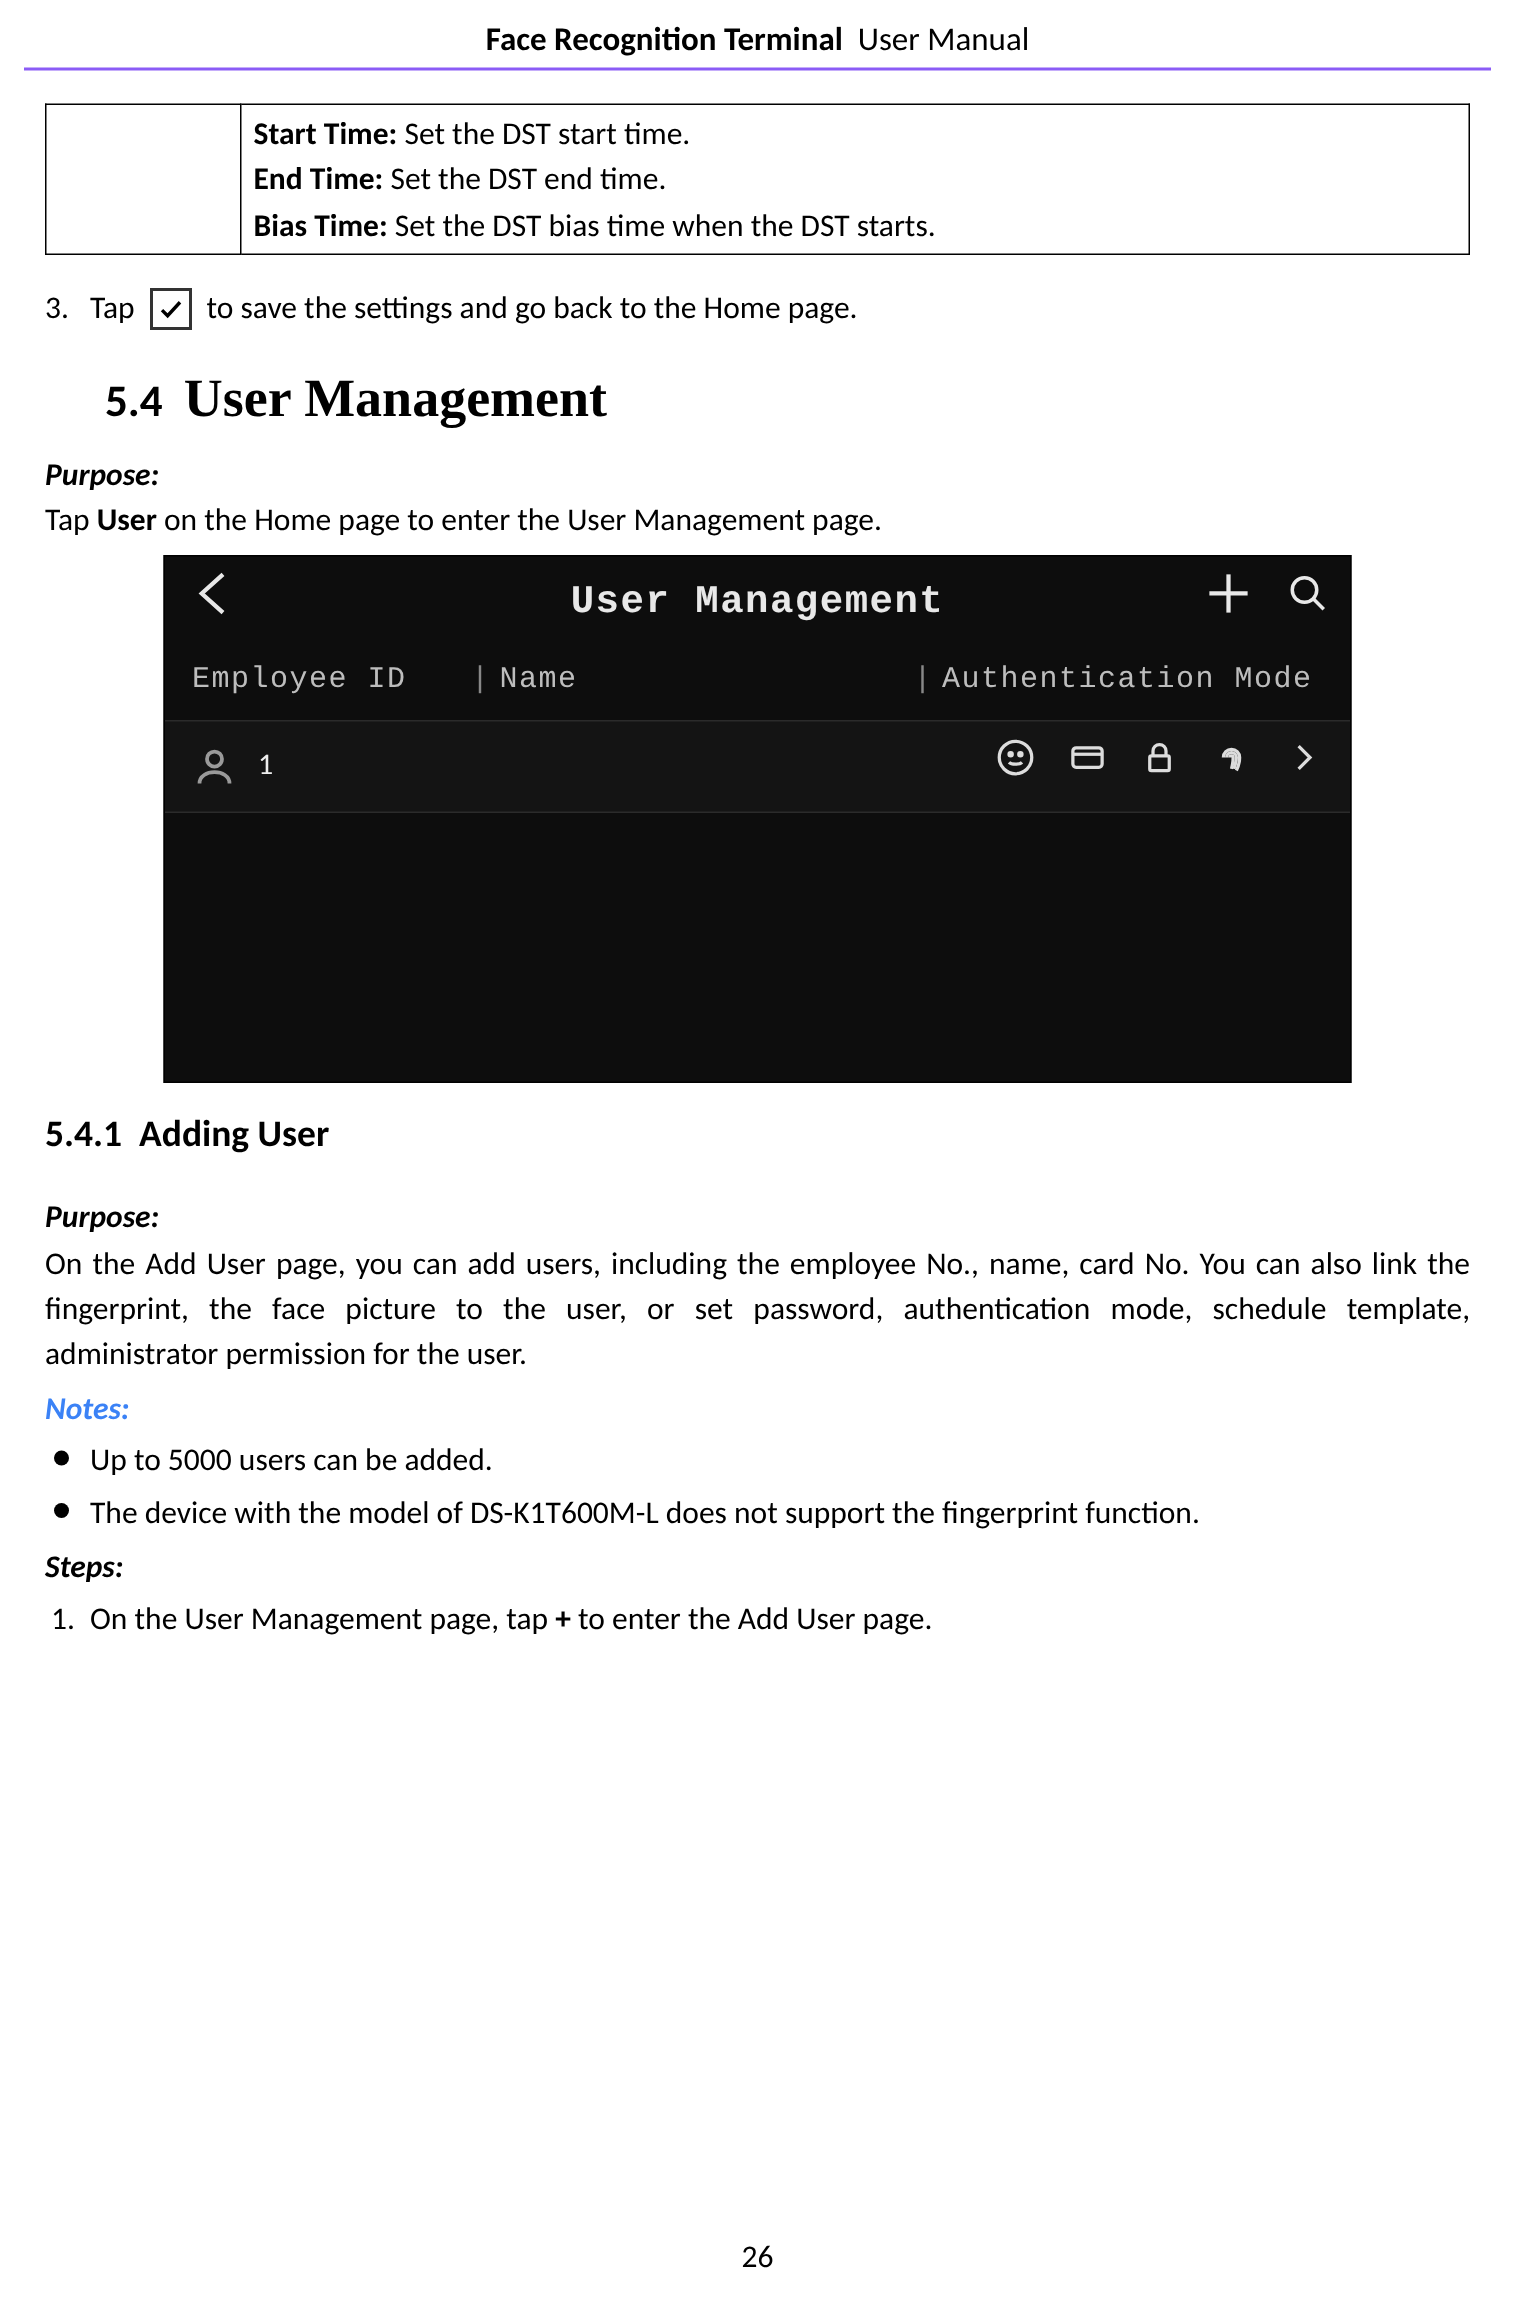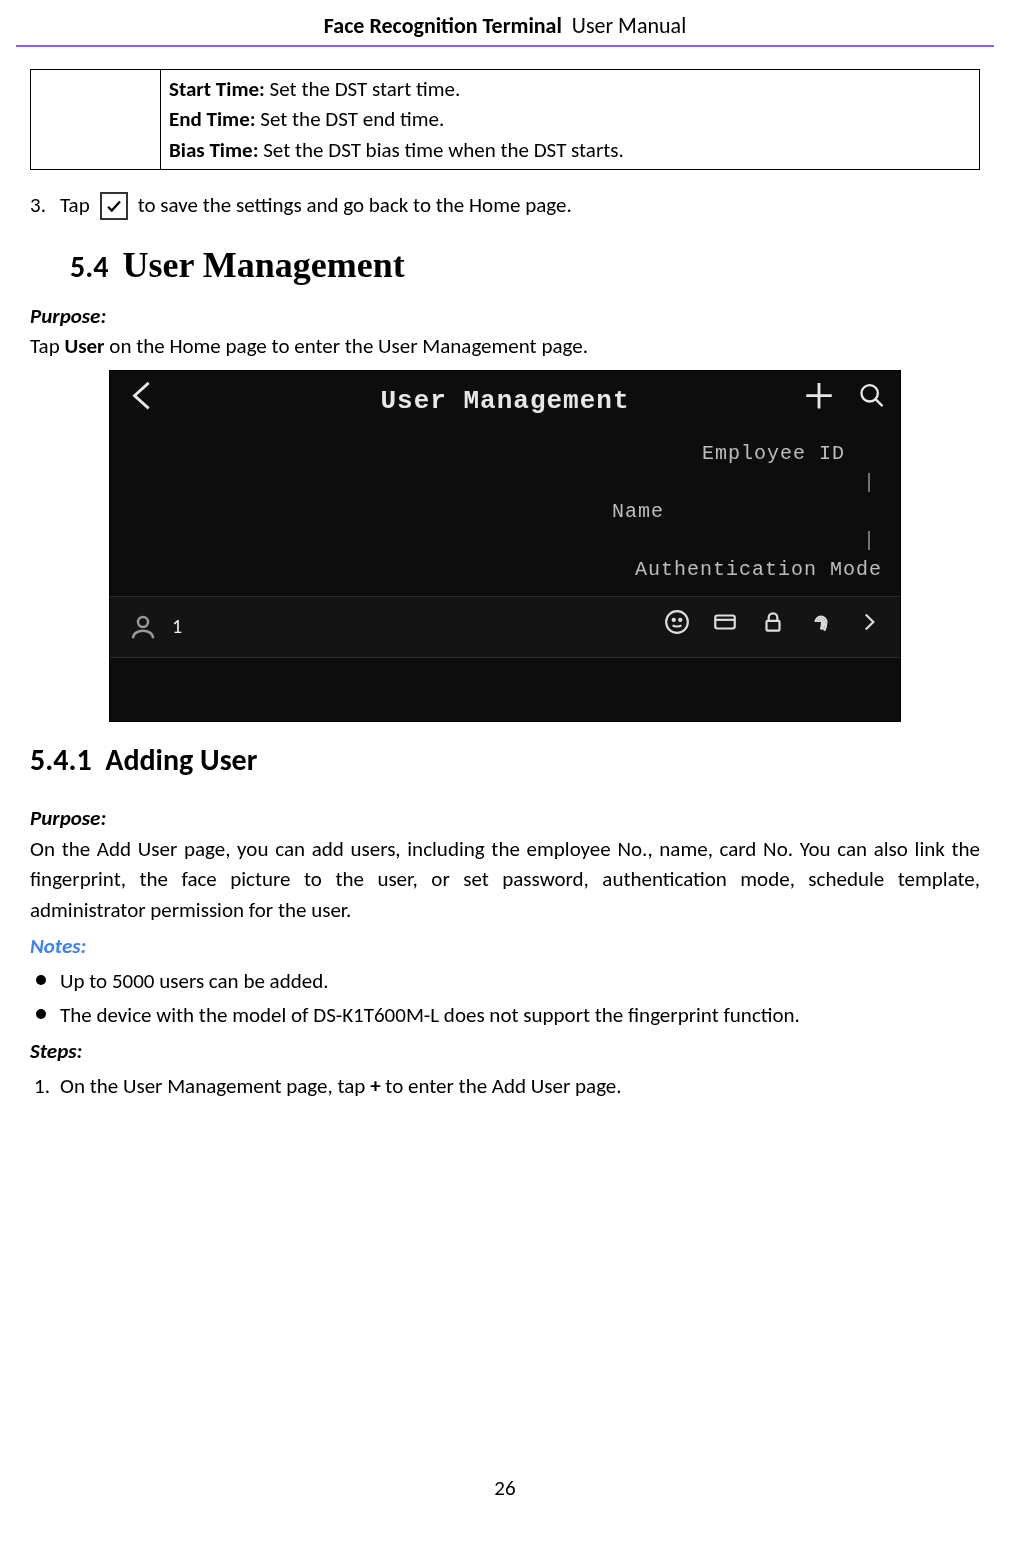"Employee ID" .dev-headers { align-items: flex-end -> center; flex-direction: column -> none }
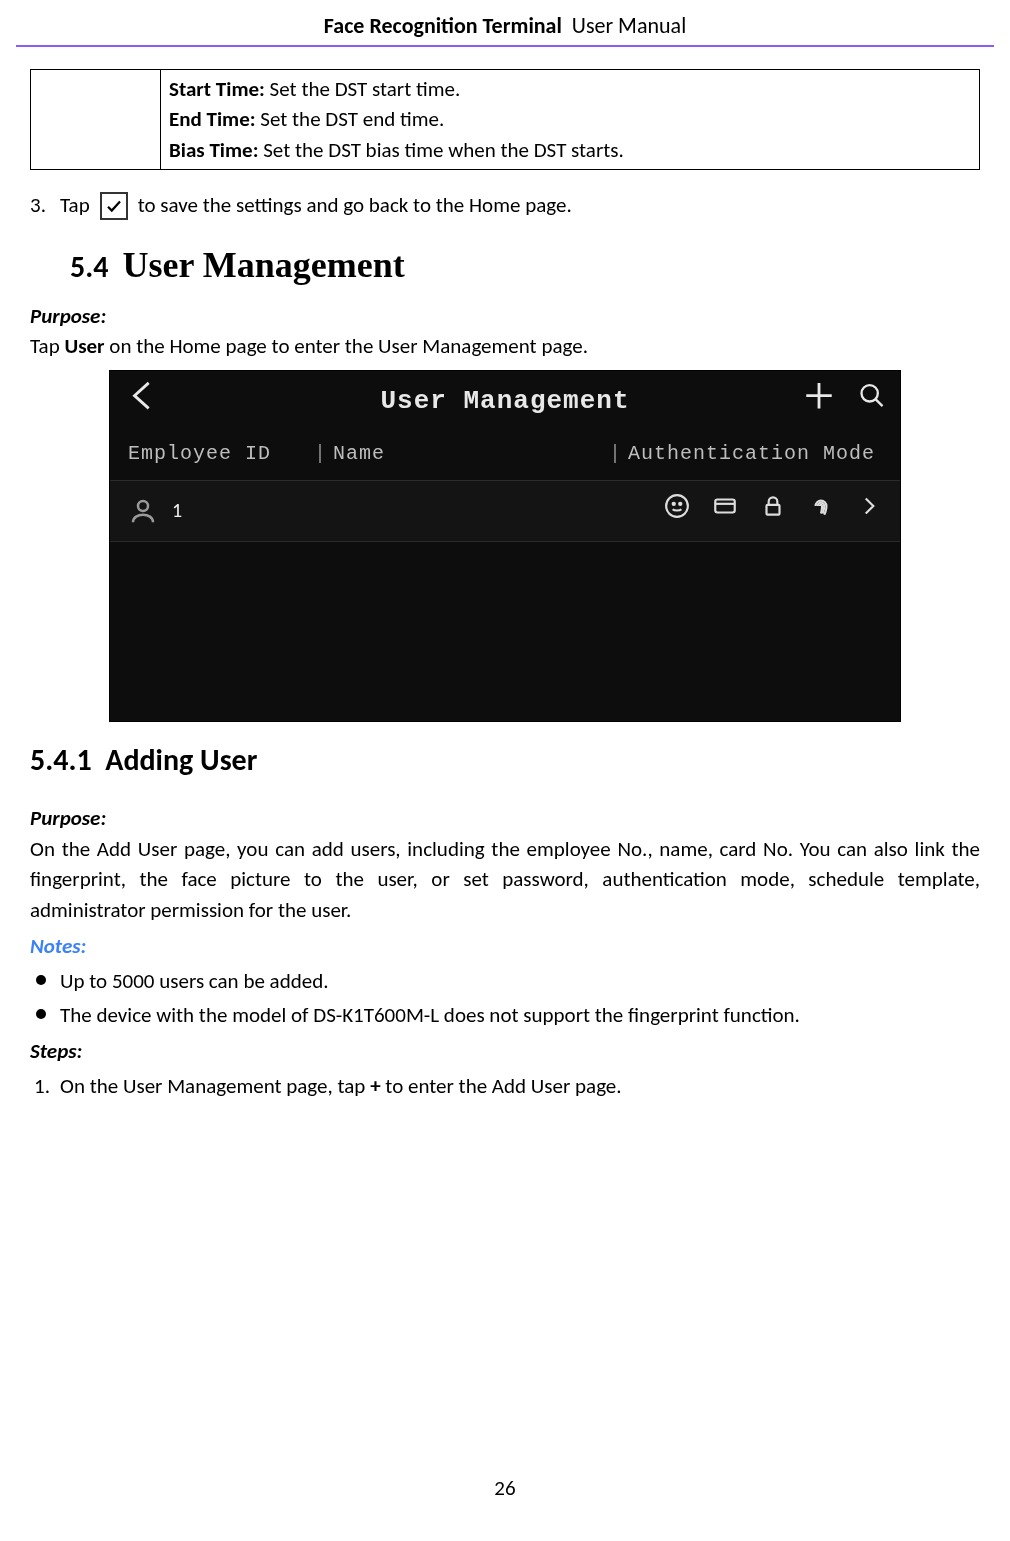"5.4.1 Adding User" h3.subsec { font-size: 30px -> 25px }
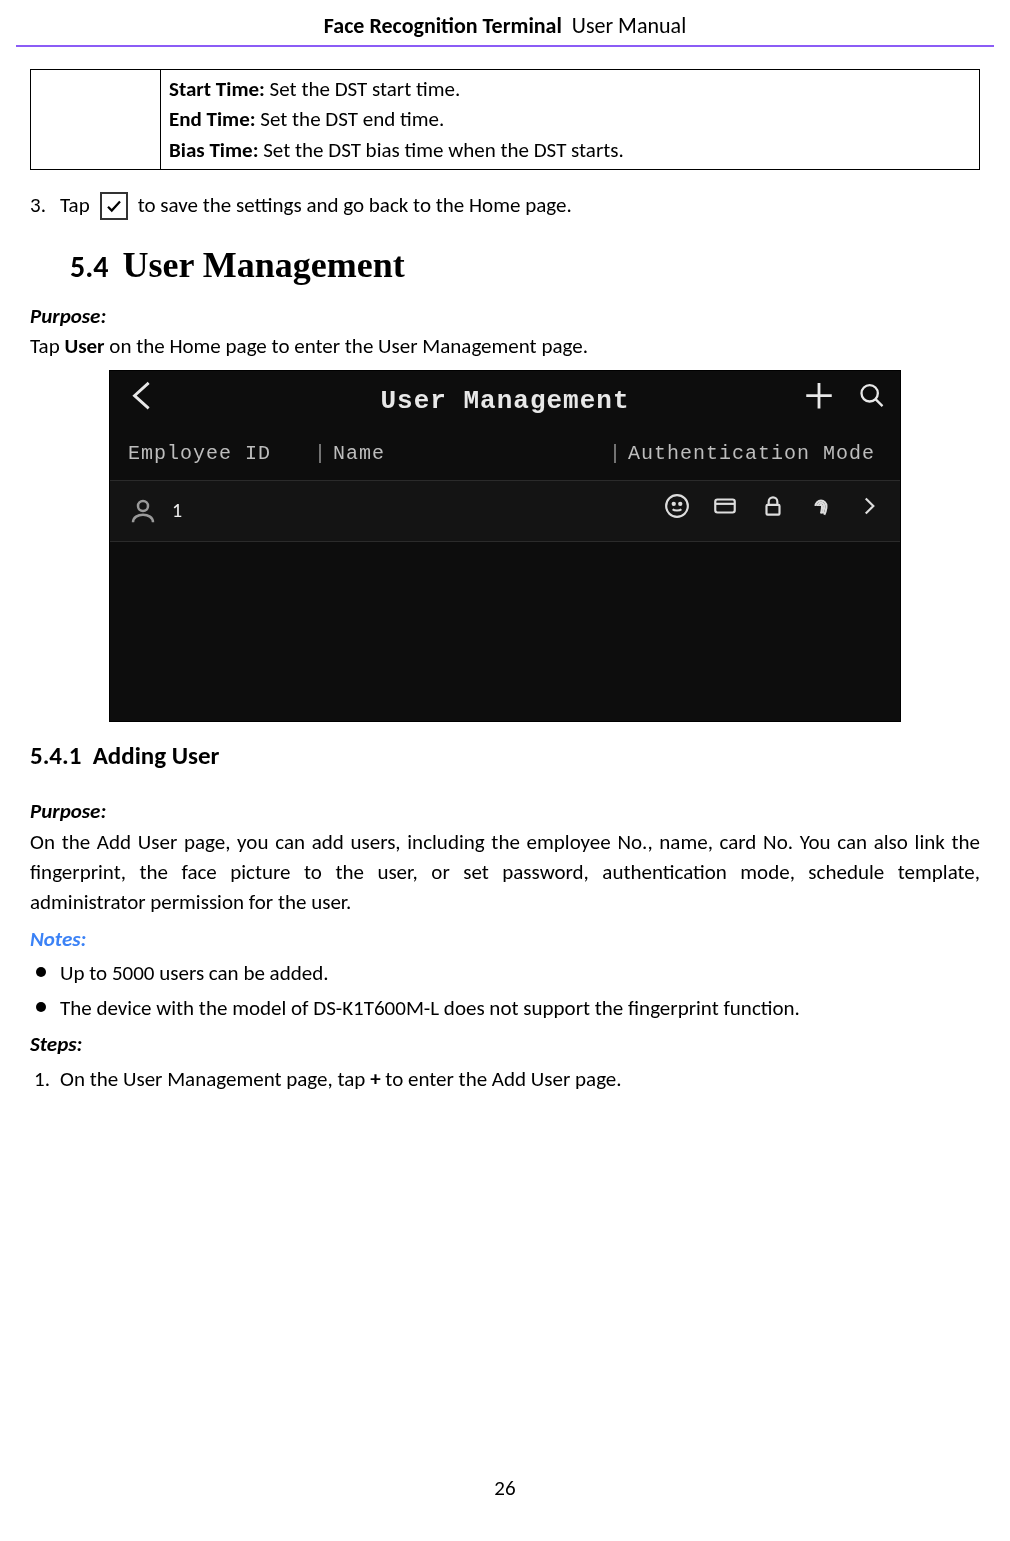"26" .page-number { bottom: 40px -> 24px }
